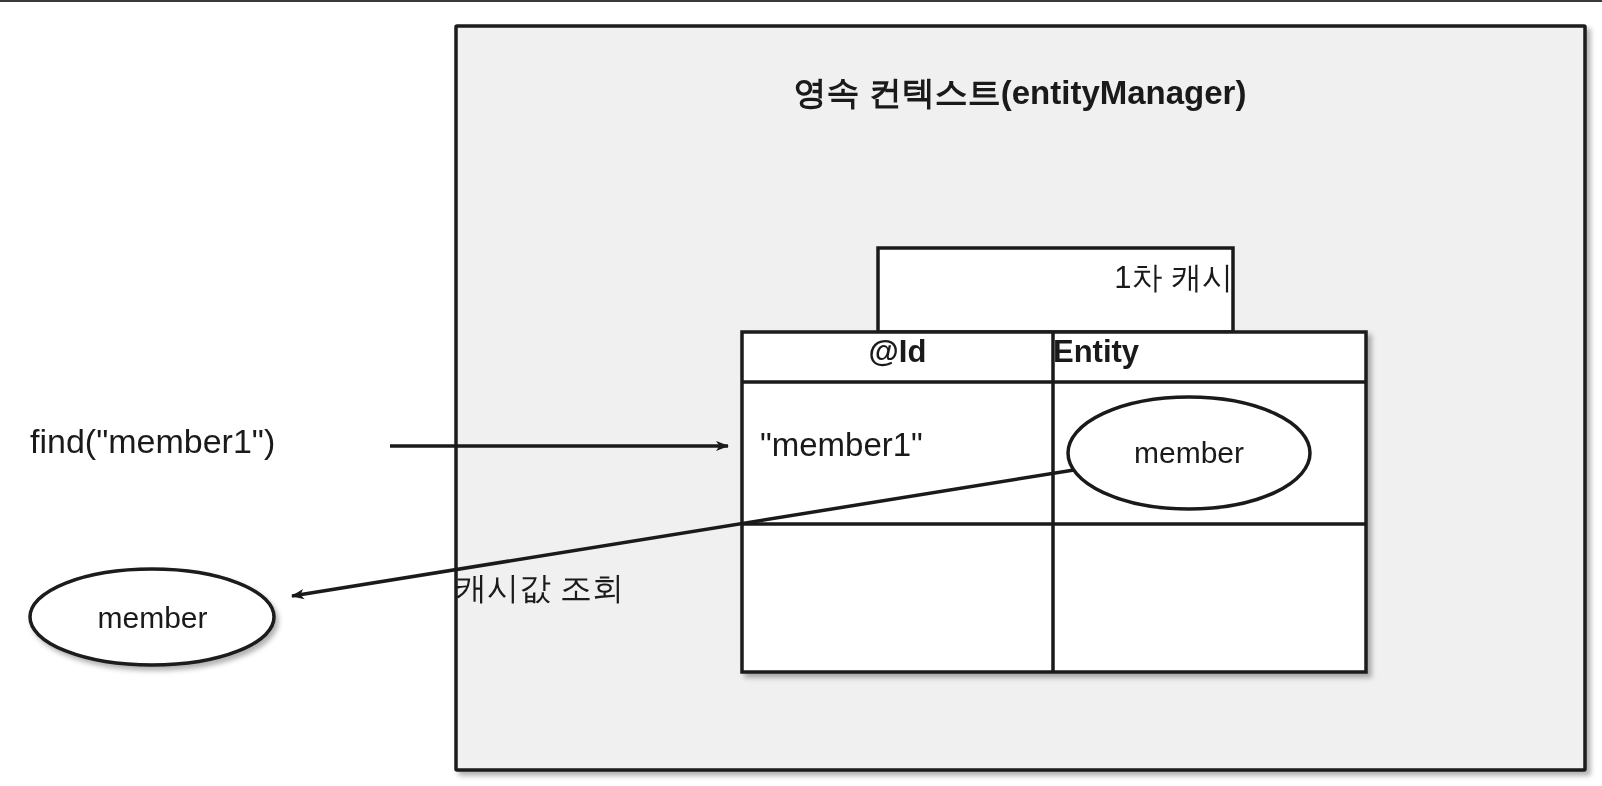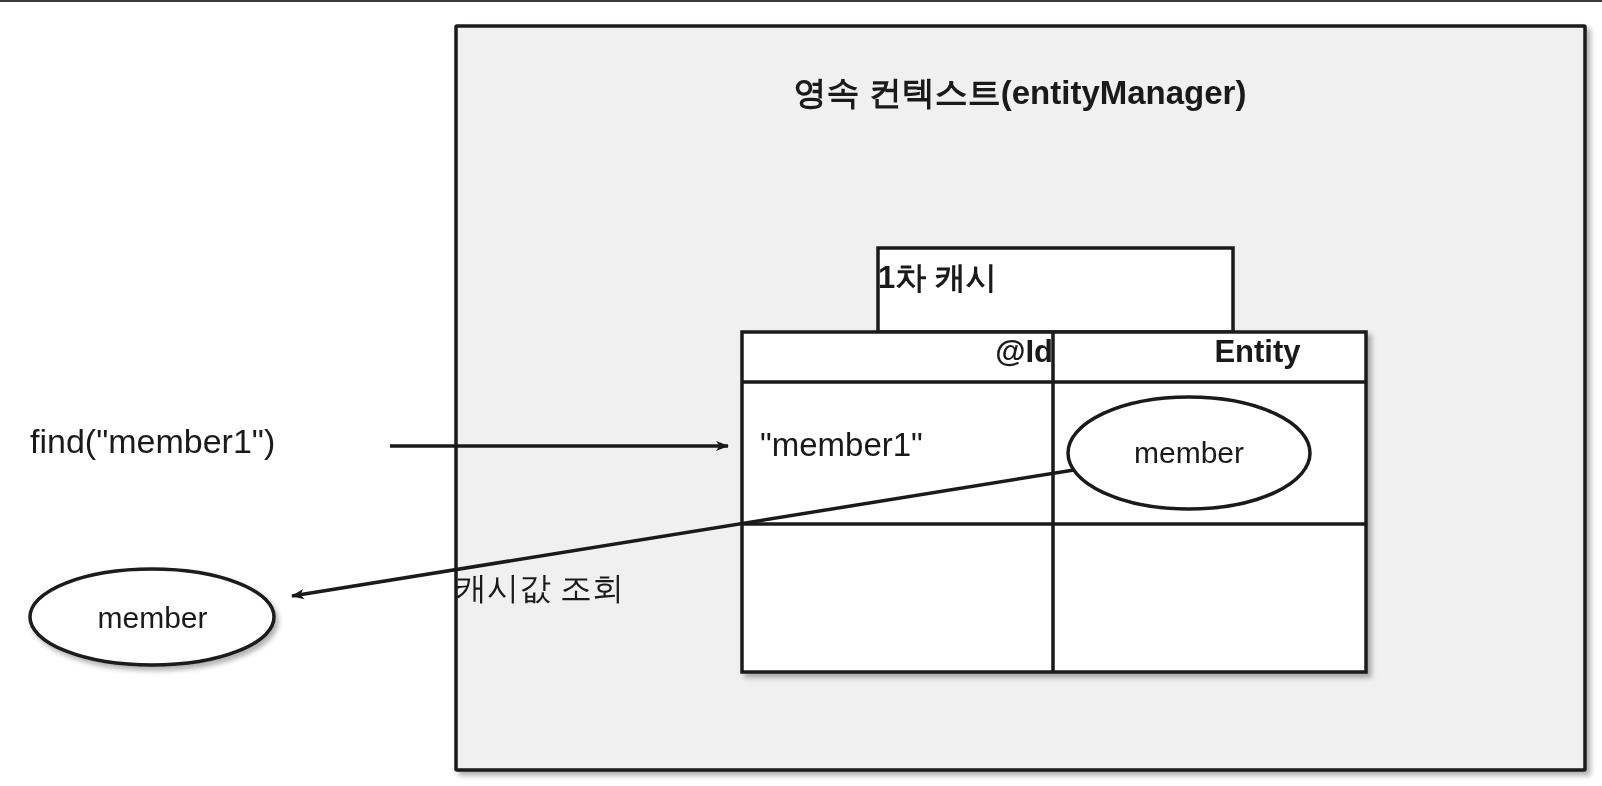"1차 캐시" #cache-title { font-weight: bold -> normal; text-align: left -> right }
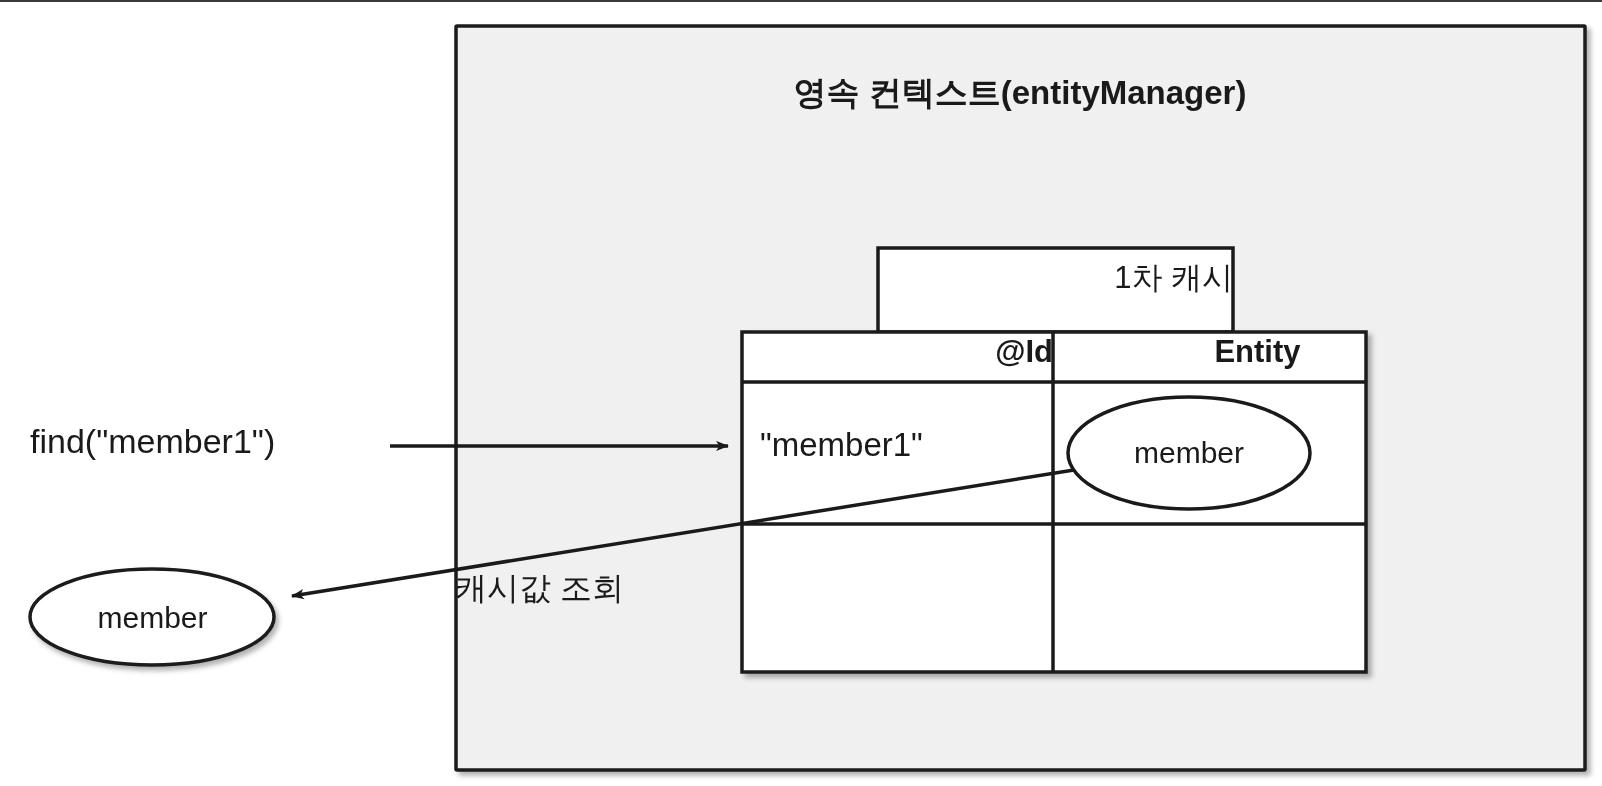"@Id" #col-head-id { text-align: right -> center }
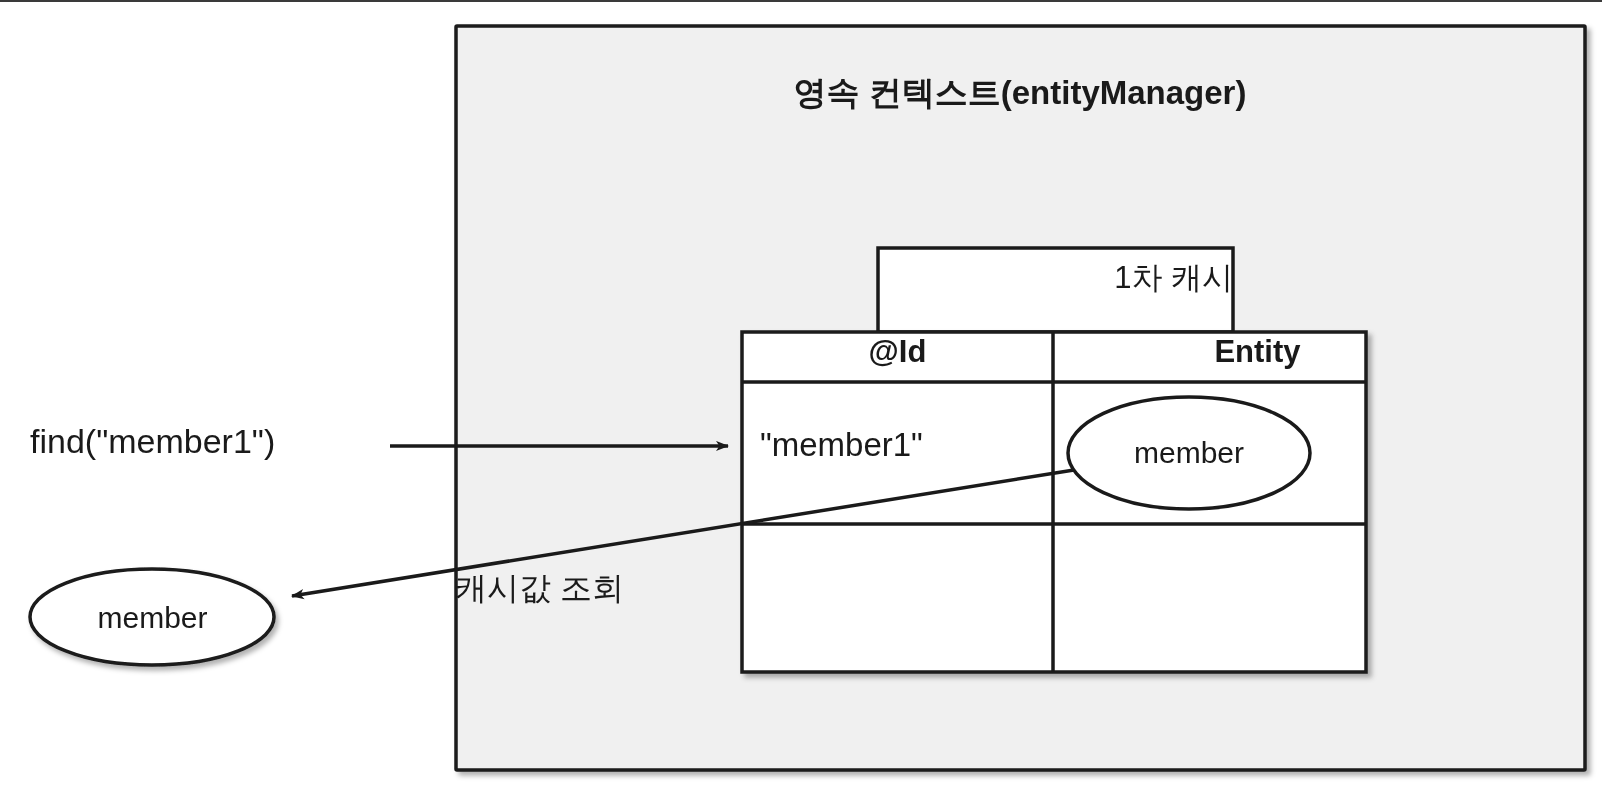"Entity" #col-head-entity { margin-left: 48px -> none; text-align: center -> none }
